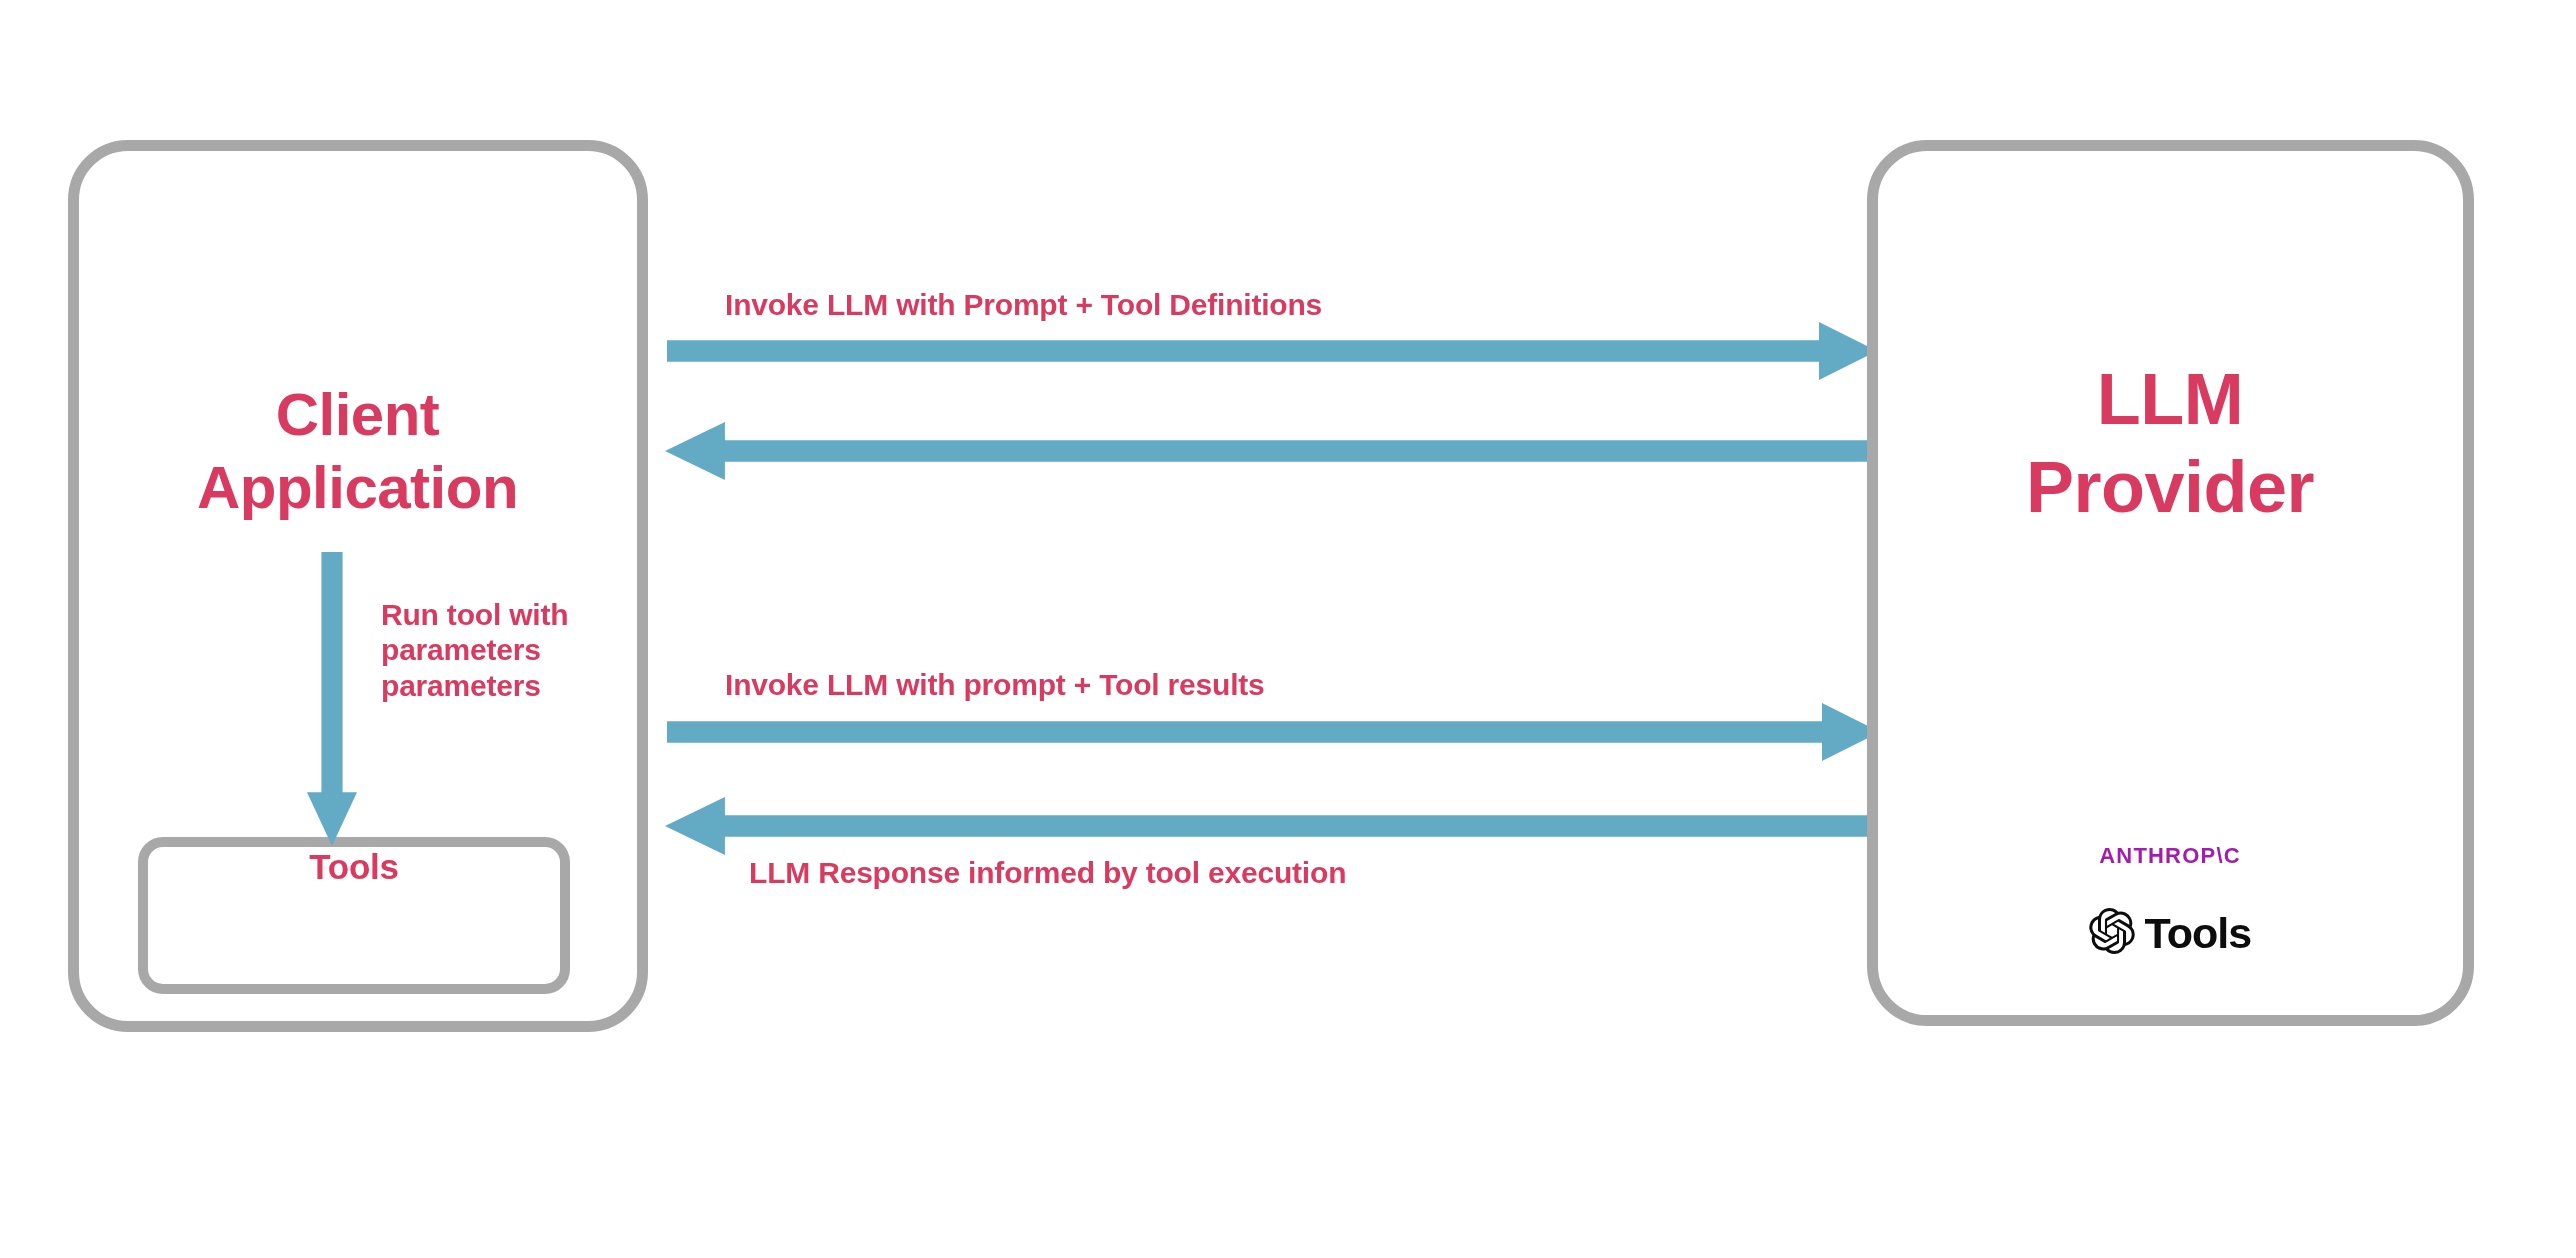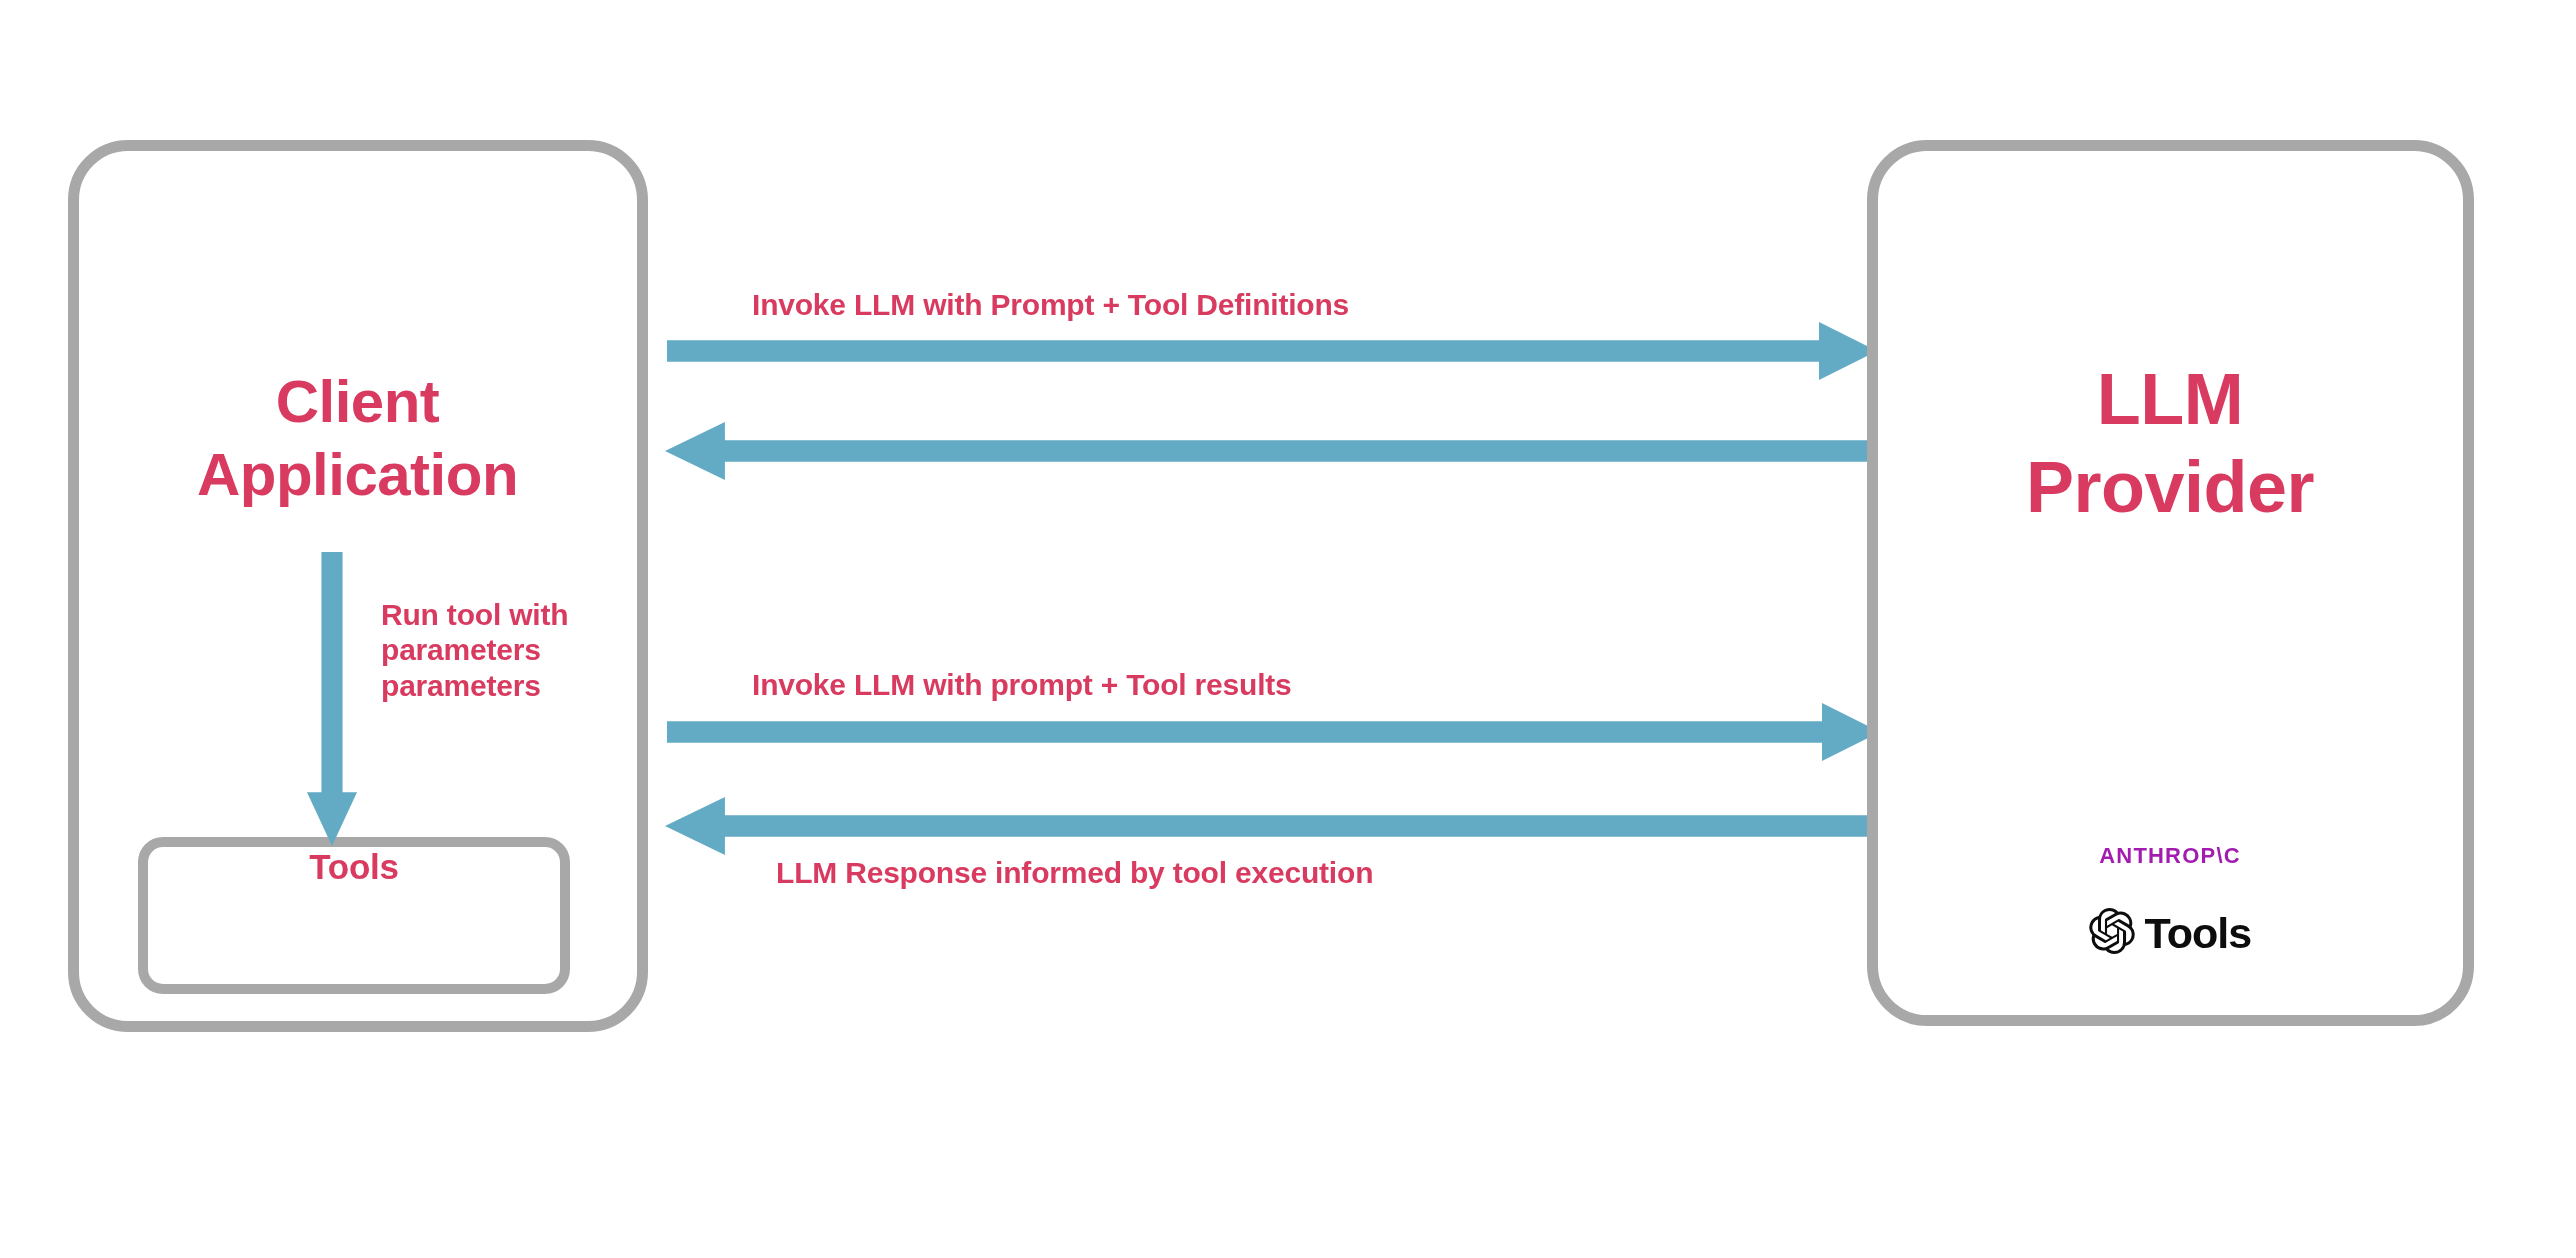"Invoke LLM with Prompt +" .edge-label { margin-left: 27px -> none }
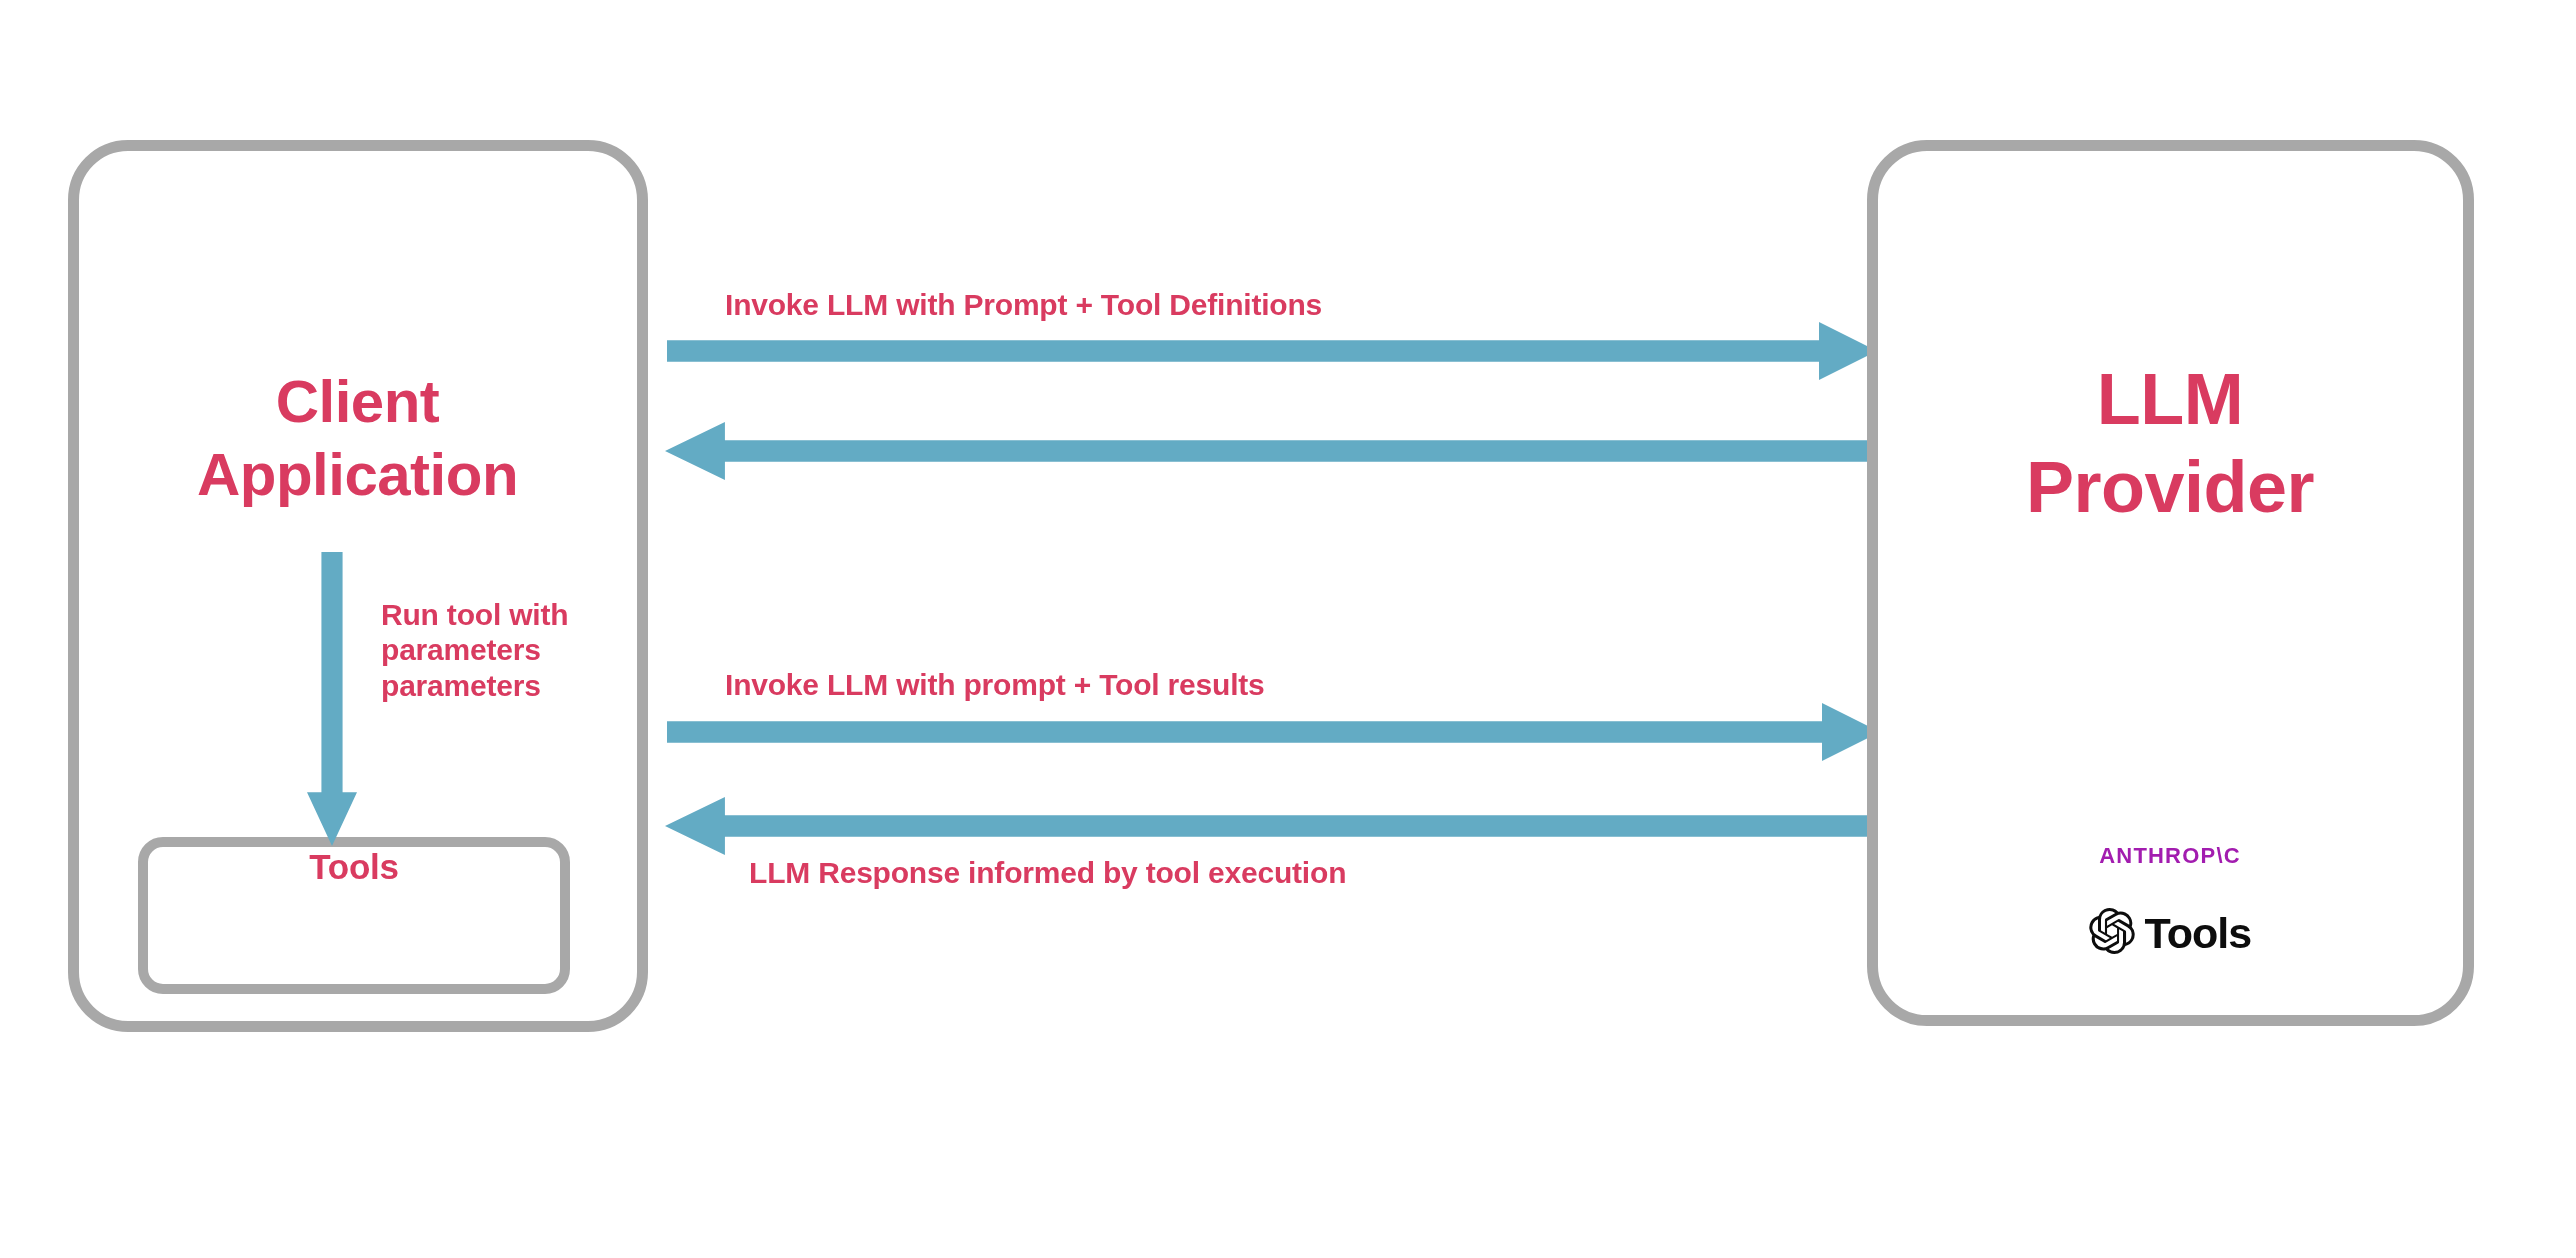"Client" #client-title { top: 365px -> 378px }
